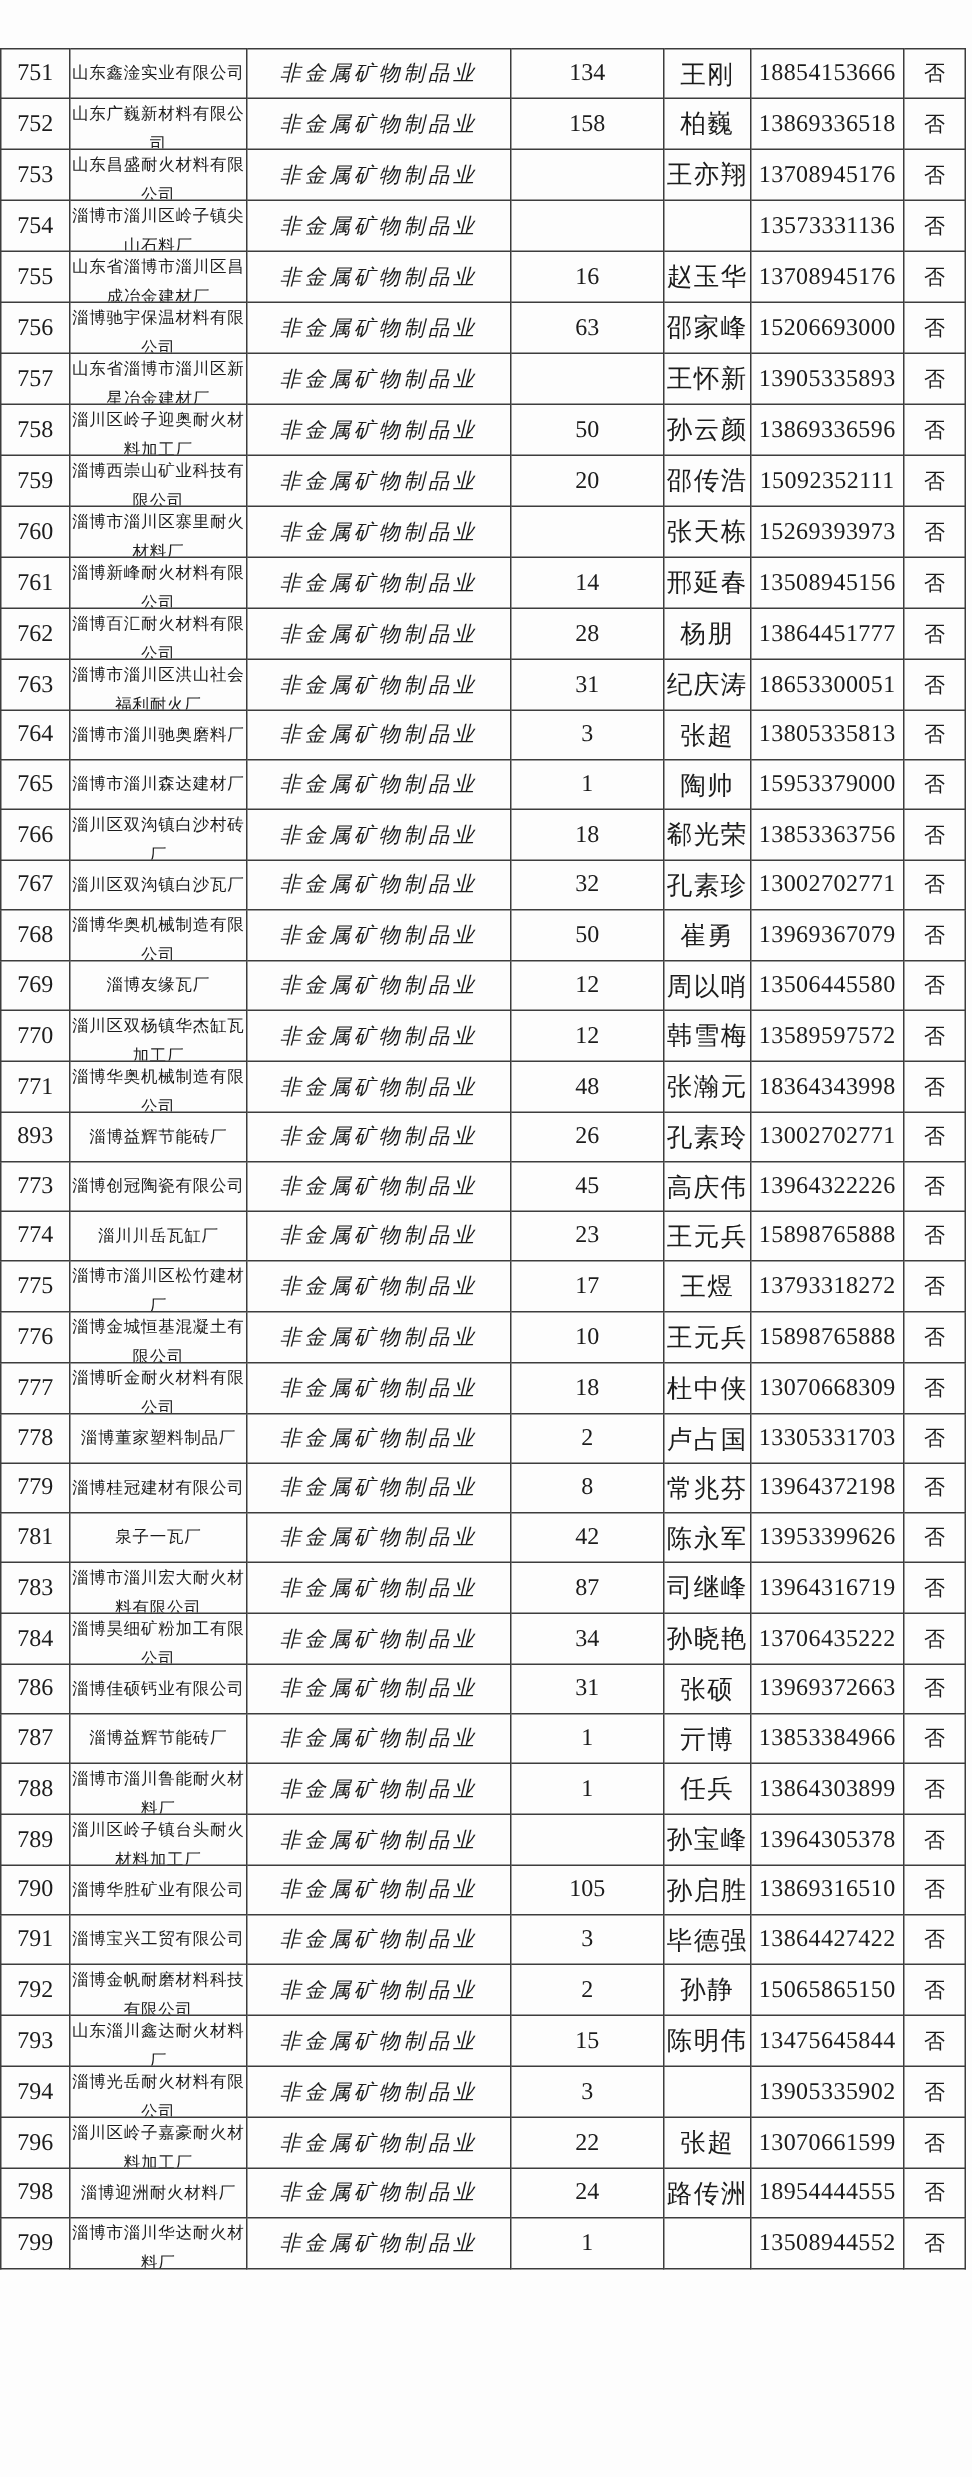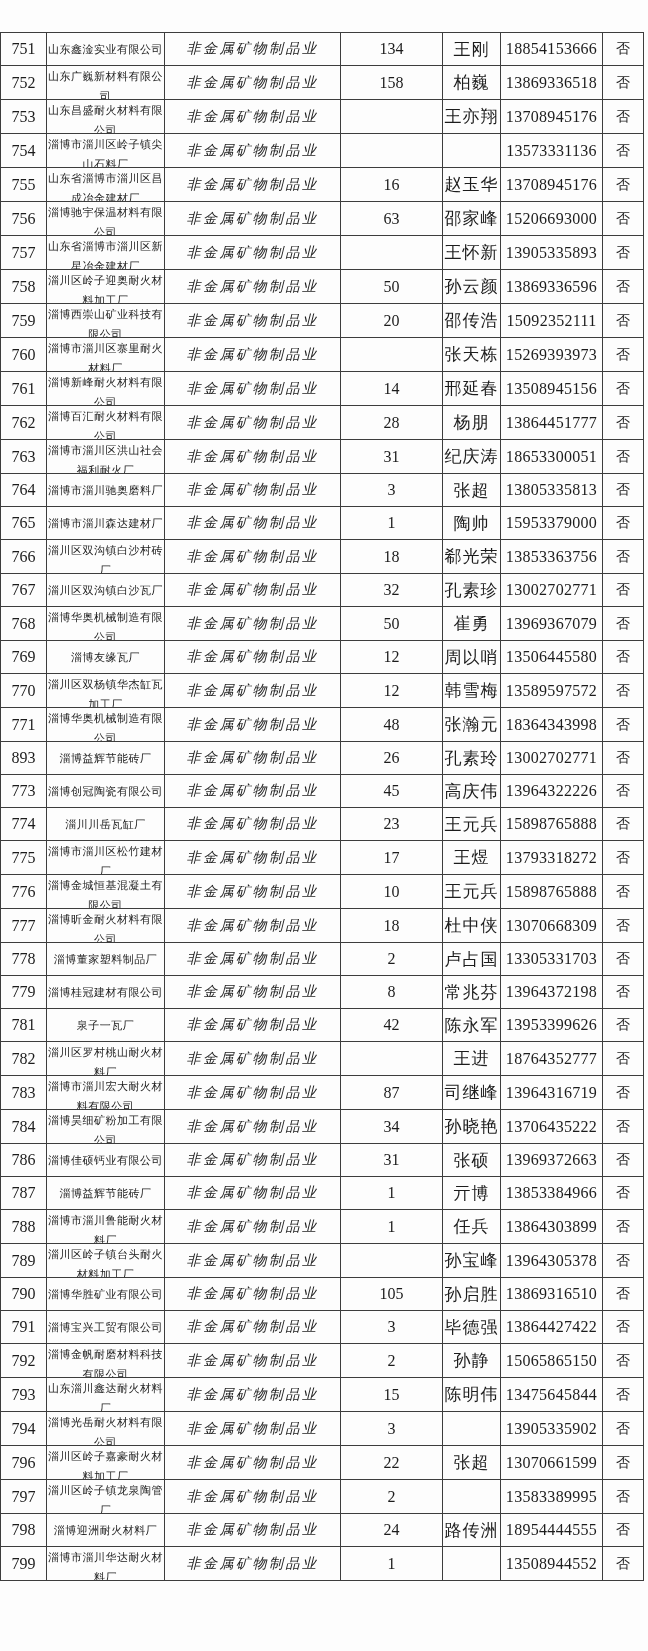"782" tr { html: <tr> <td>782</td> <td> <div>淄川区罗村桃山耐火材料厂</div> </td> <td>非金属矿物制品业</td> <td></td> <td>王进</td> <td>18764352777</td> <td>否</td> </tr> -> none }
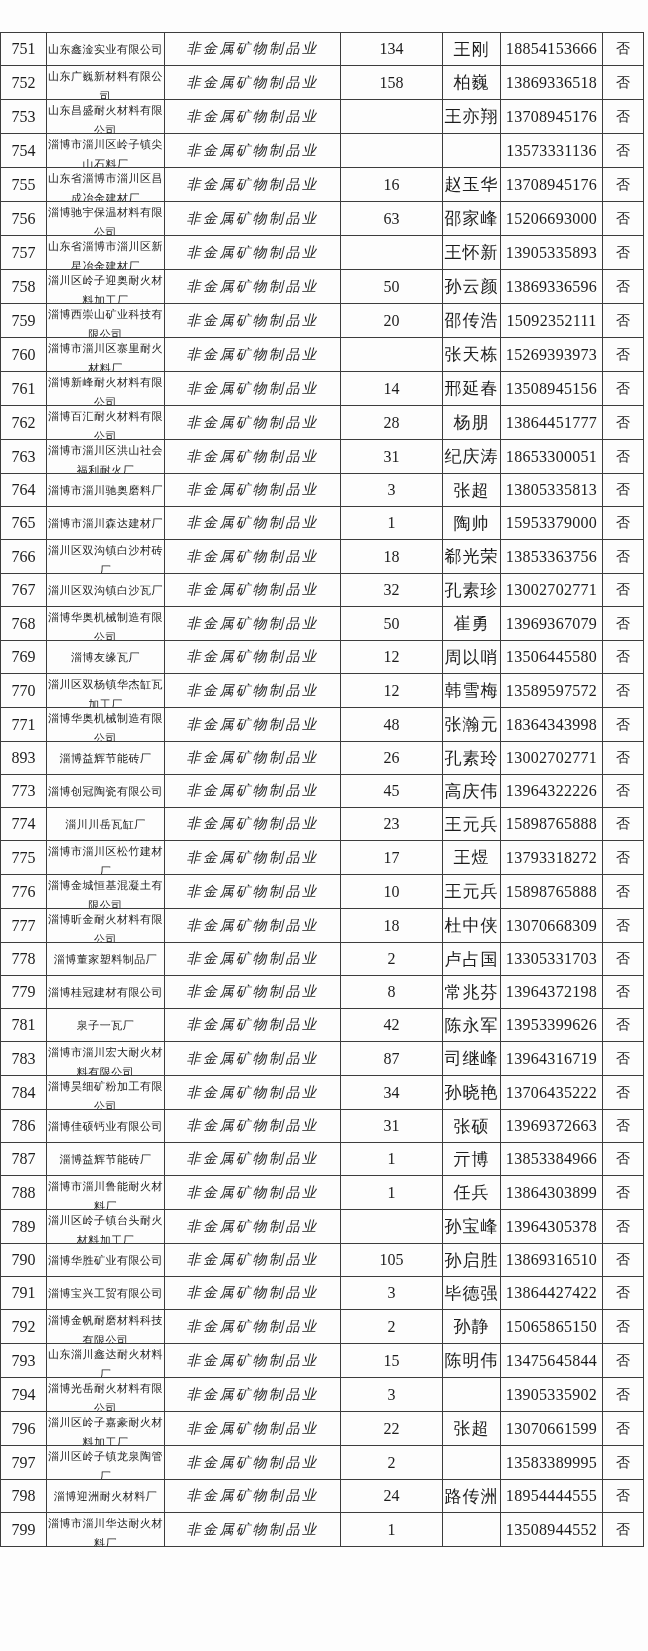"797" tr { html: <tr> <td>797</td> <td> <div>淄川区岭子镇龙泉陶管厂</div> </td> <td>非金属矿物制品业</td> <td>2</td> <td></td> <td>13583389995</td> <td>否</td> </tr> -> none }
